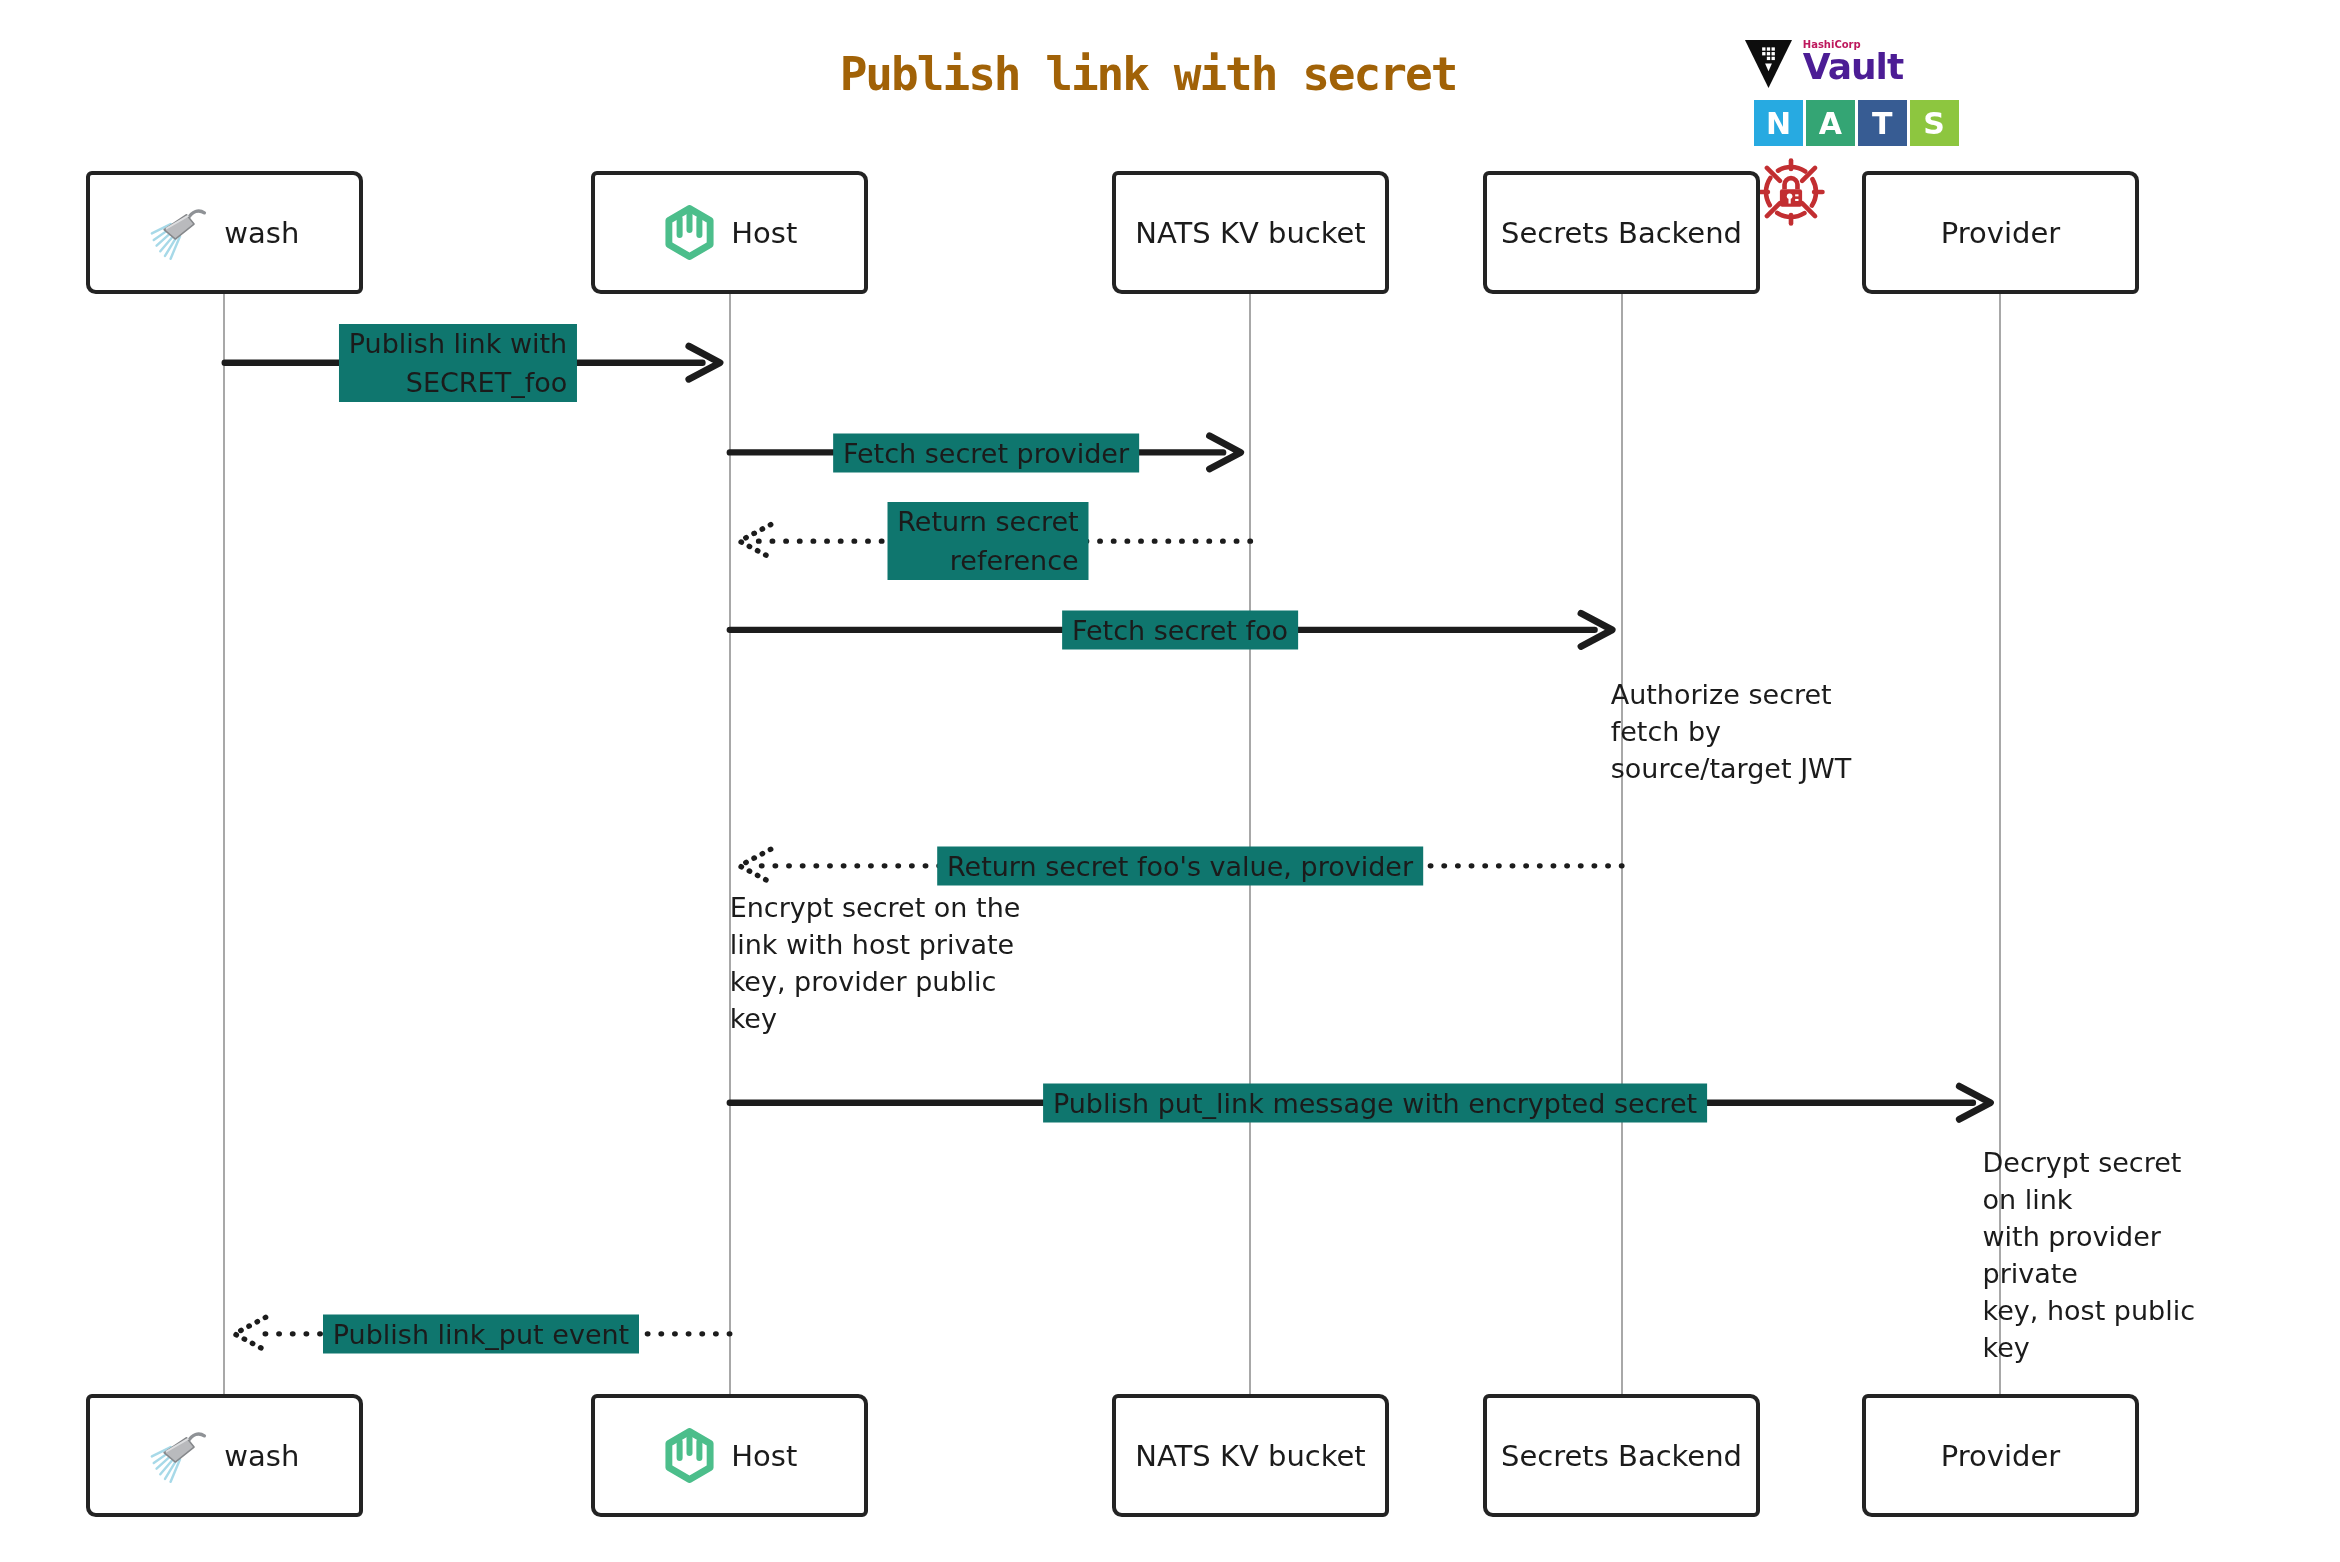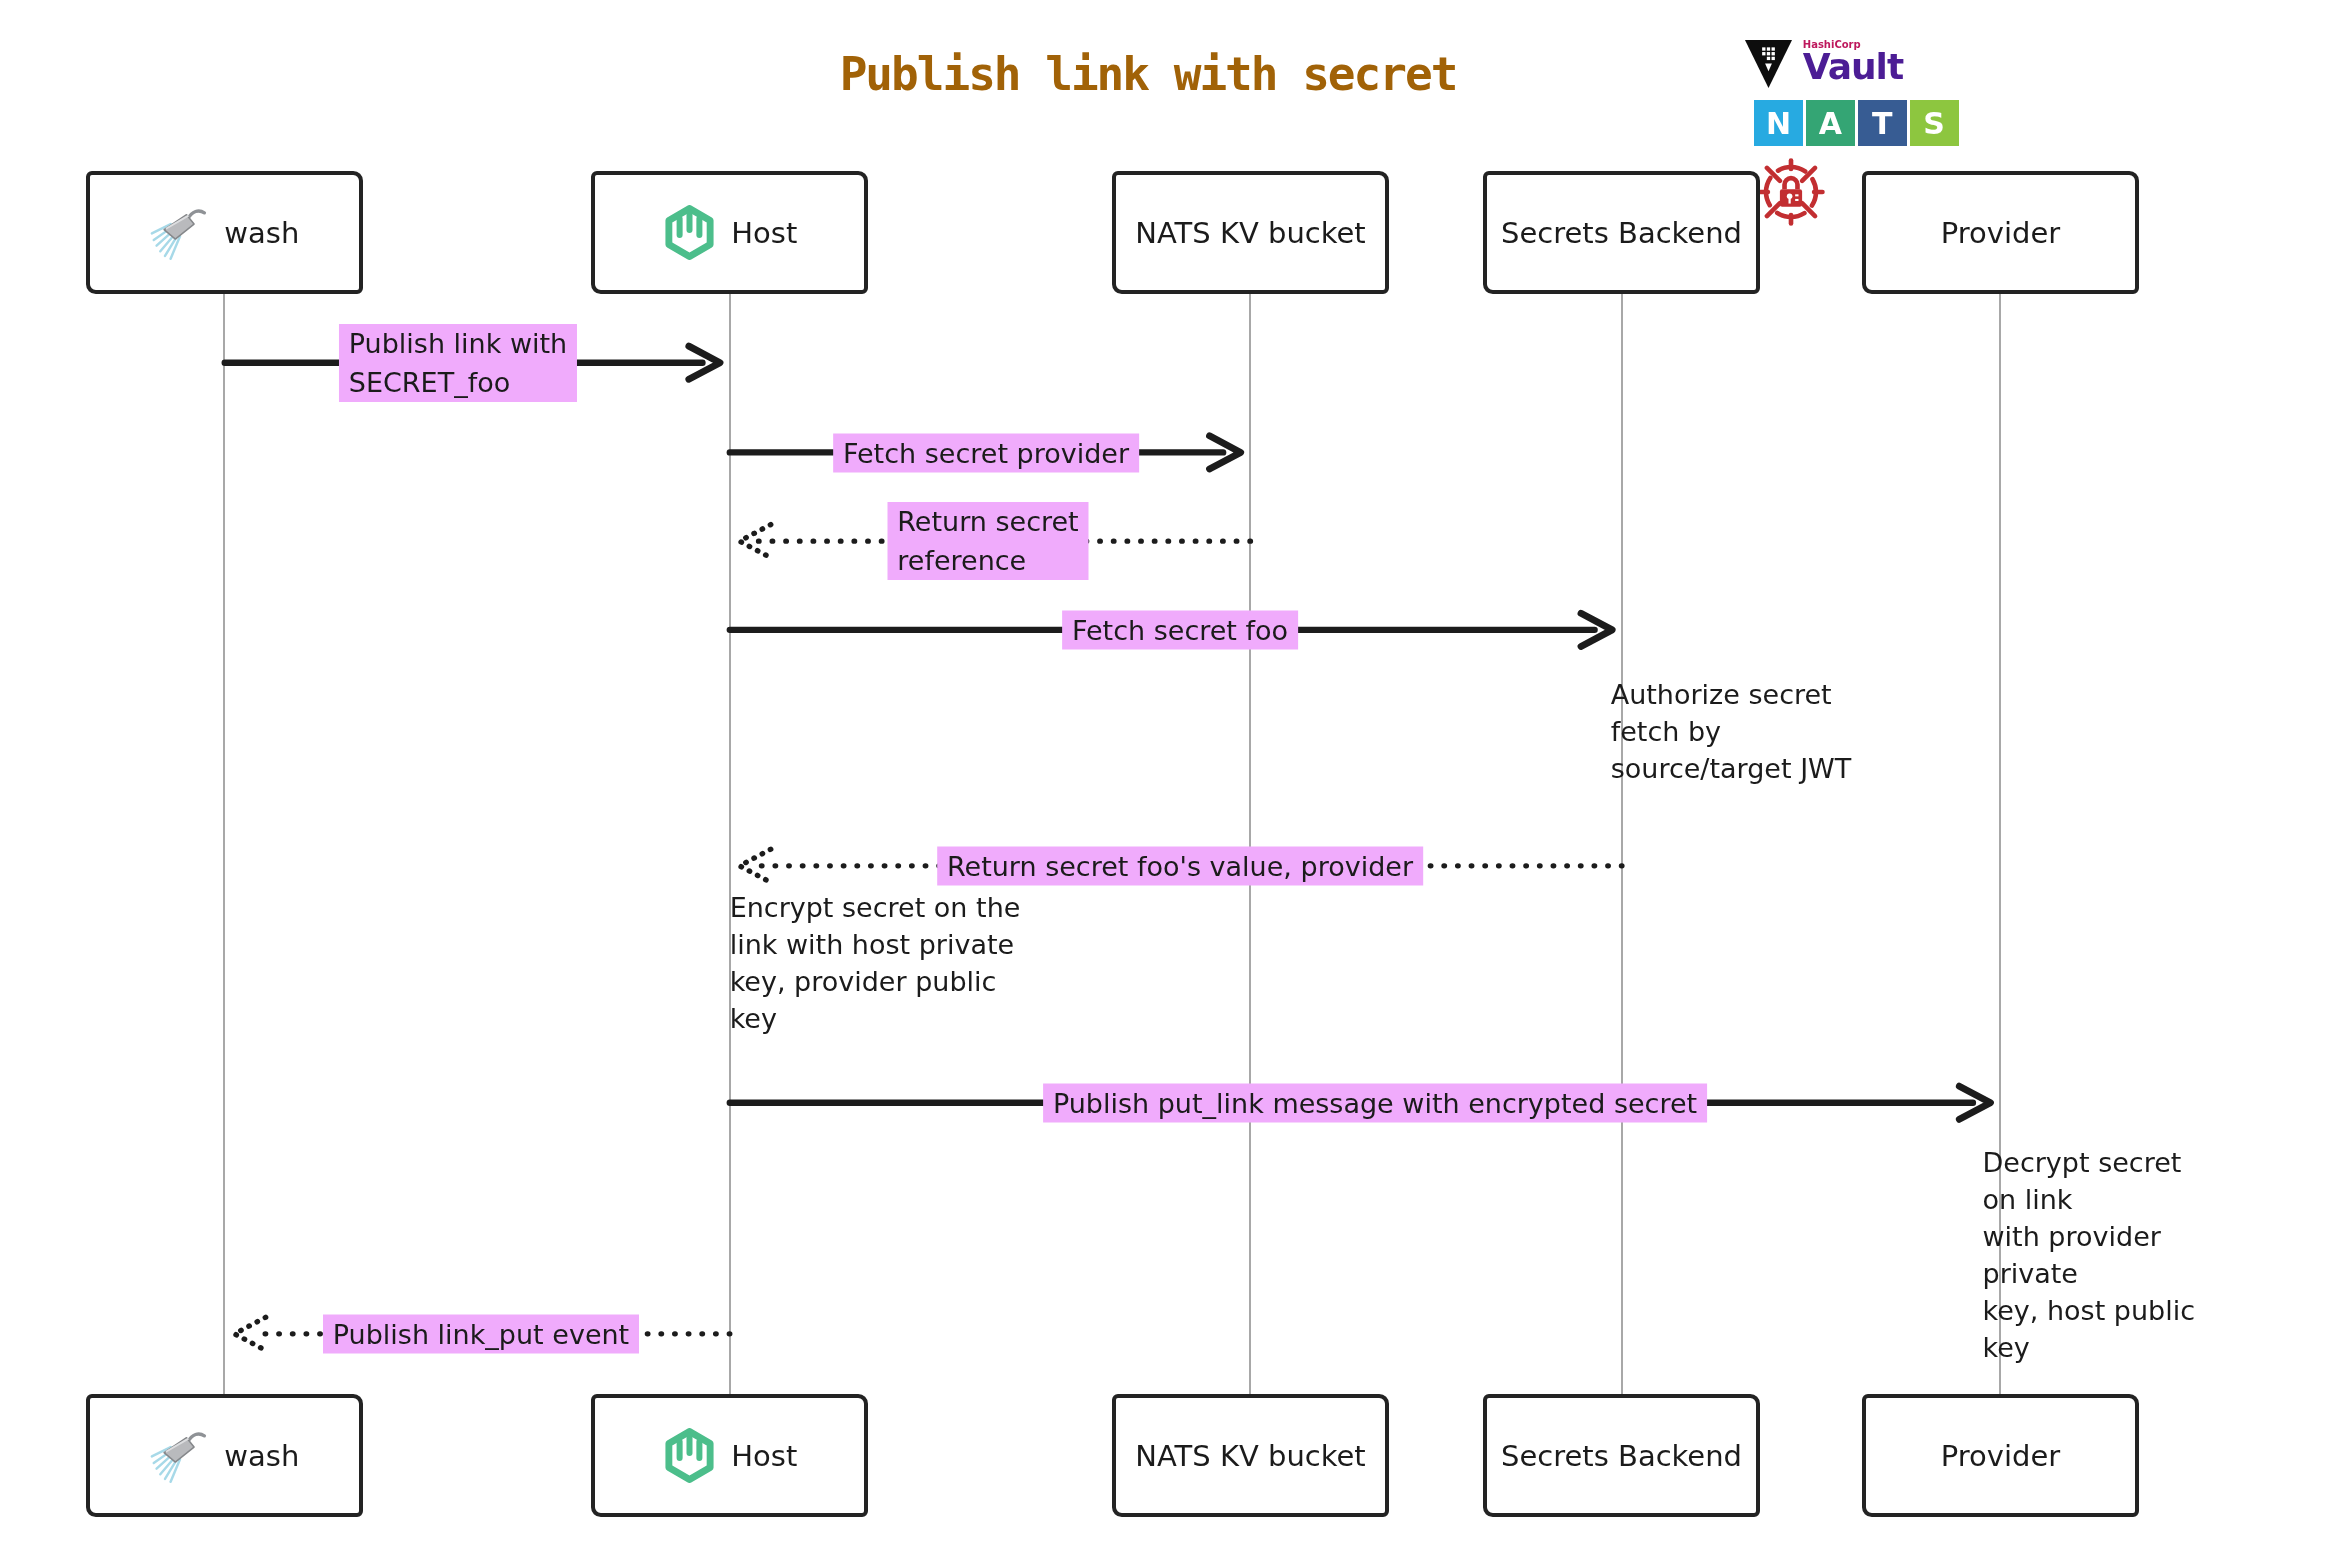"Publish link with" .msg-label { background: #f0abfc -> #0f766e; text-align: left -> right }
